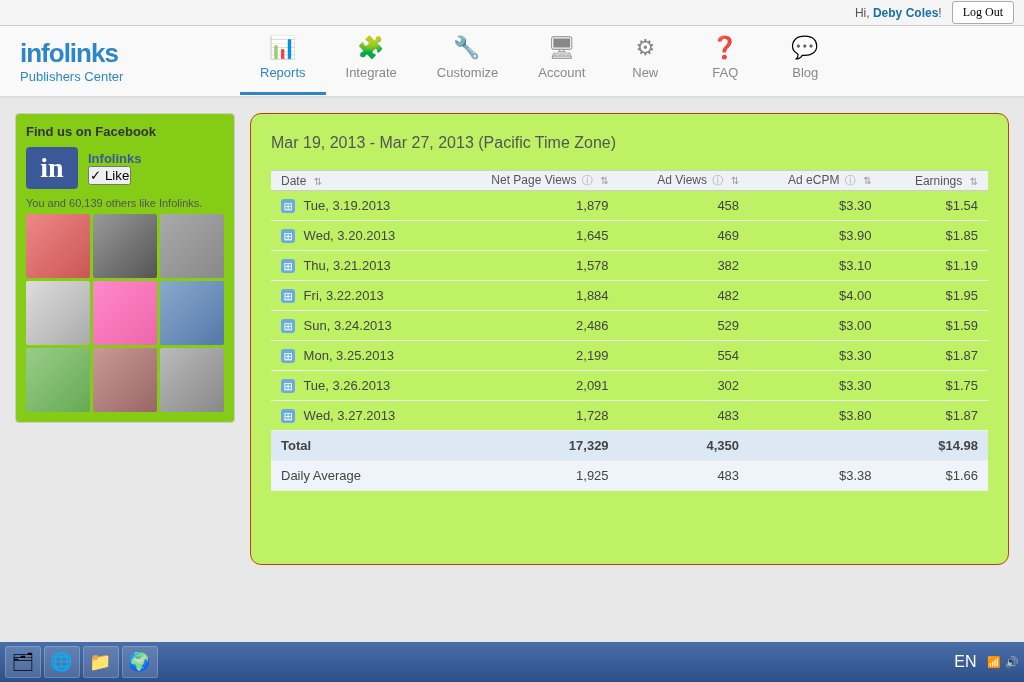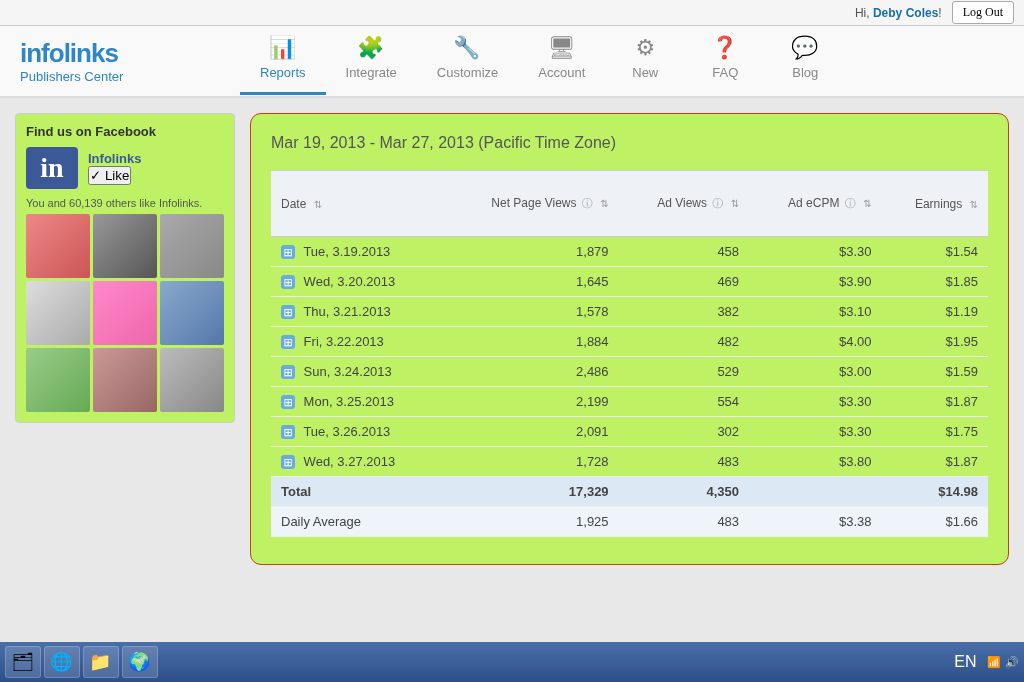"Find us on Facebook" #fb-widget { background: #bef264 -> #84cc16 }
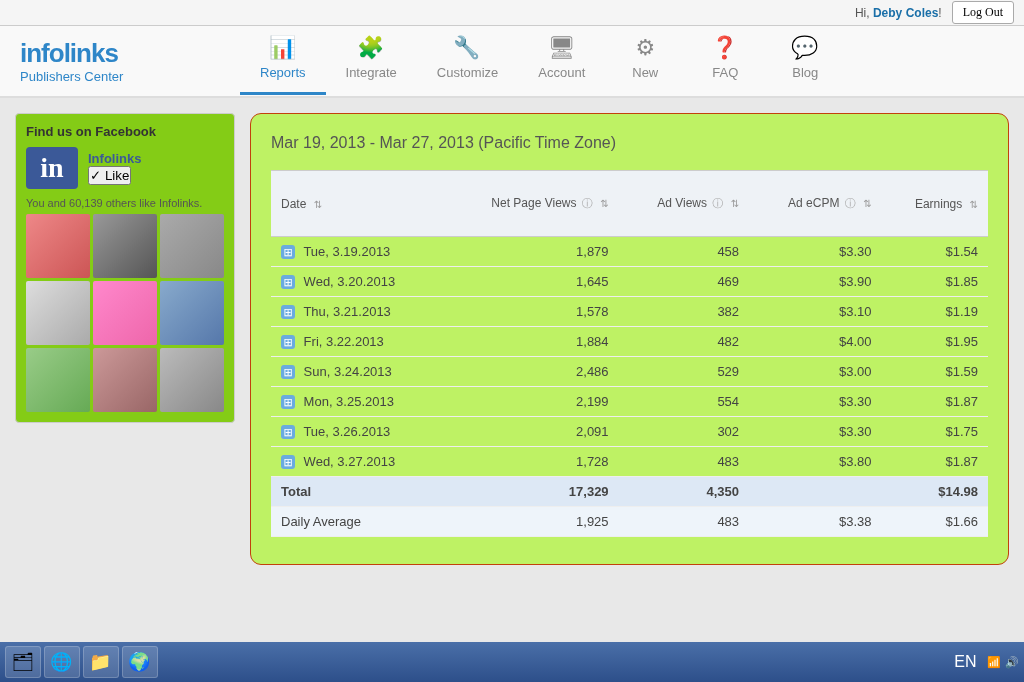"Date ⇅" #report-table thead th { padding: 25px 10px -> 2px 10px }
